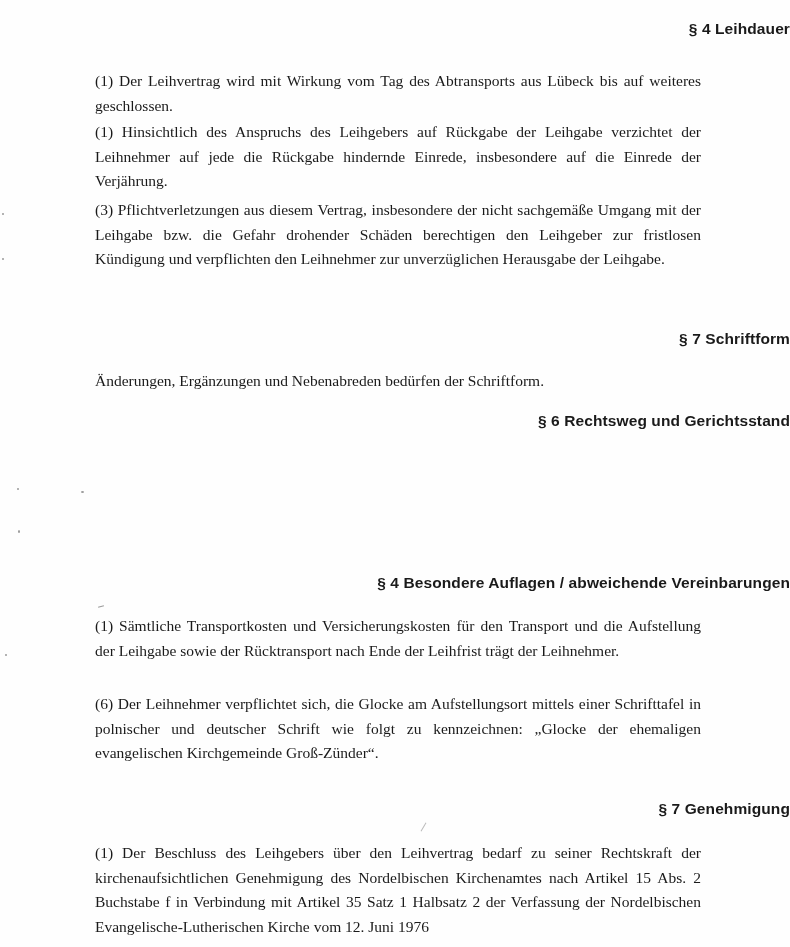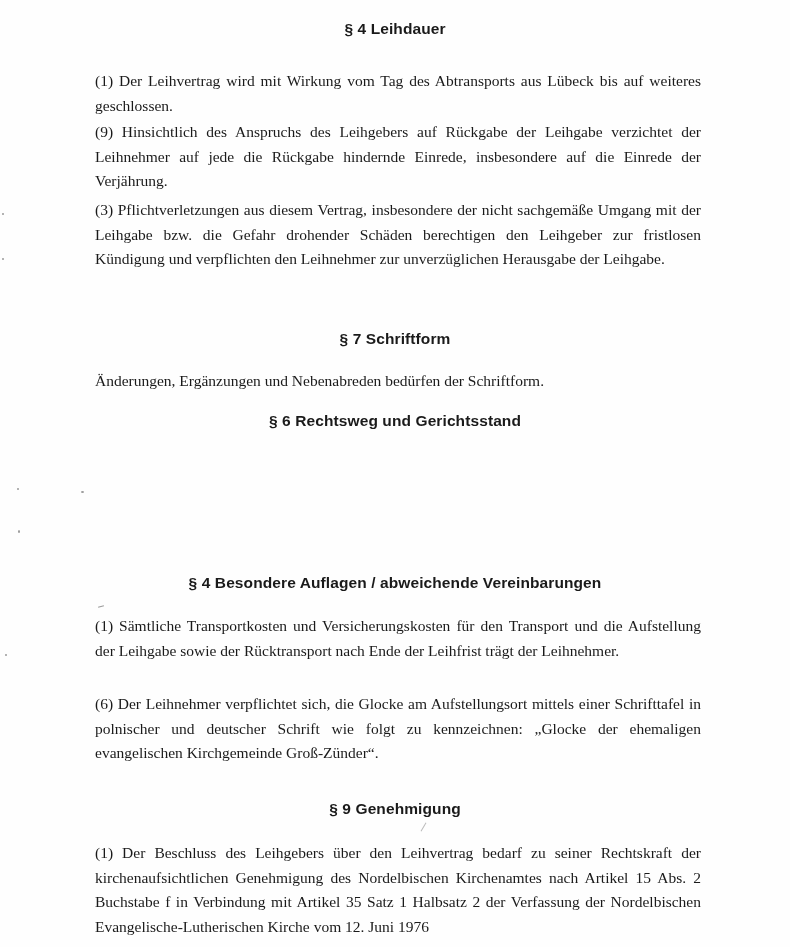"§ 4 Leihdauer" .heading { text-align: center -> right }
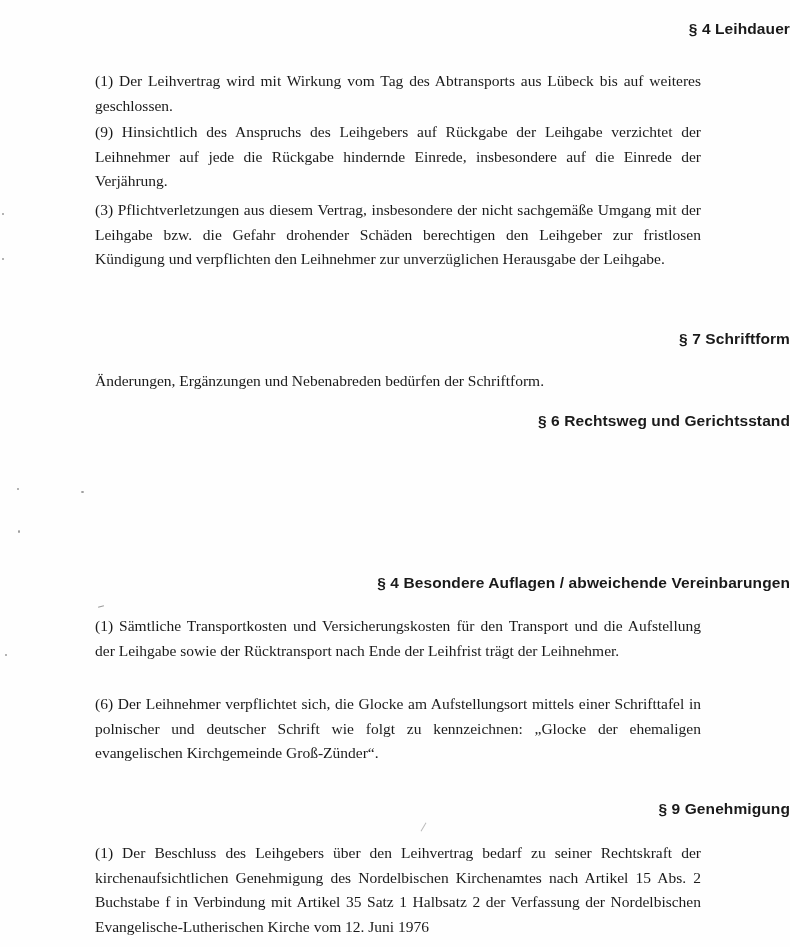"(9) Hinsichtlich des Anspruchs des" p.para { text: 9 -> 1 }
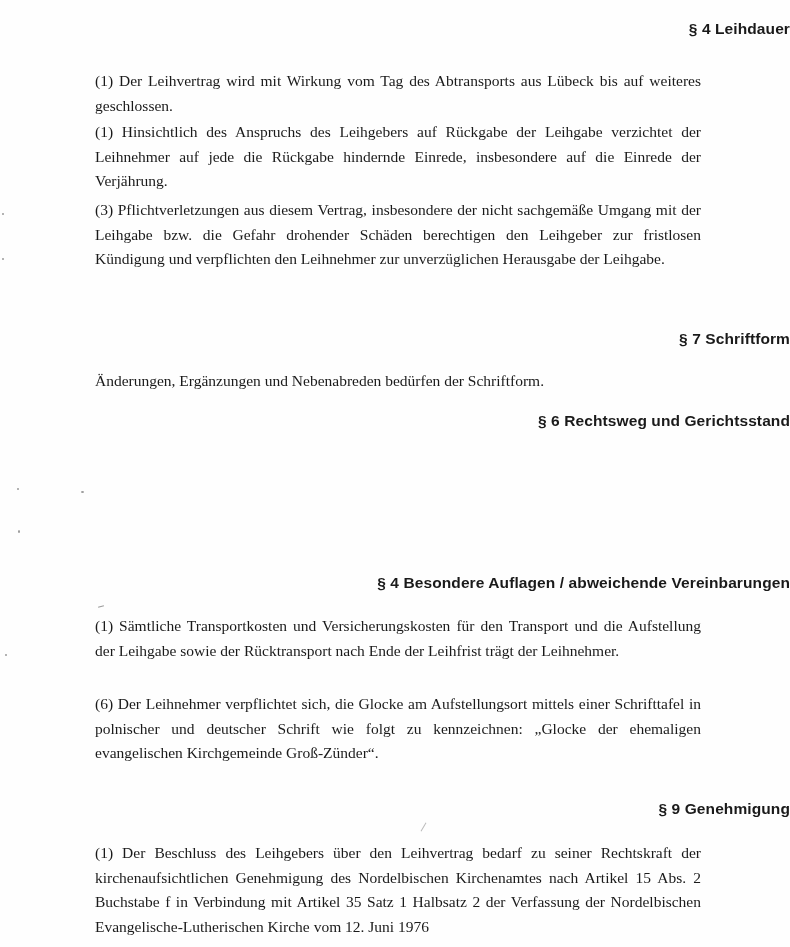"§ 9 Genehmigung" div.heading { text: 9 -> 7 }
